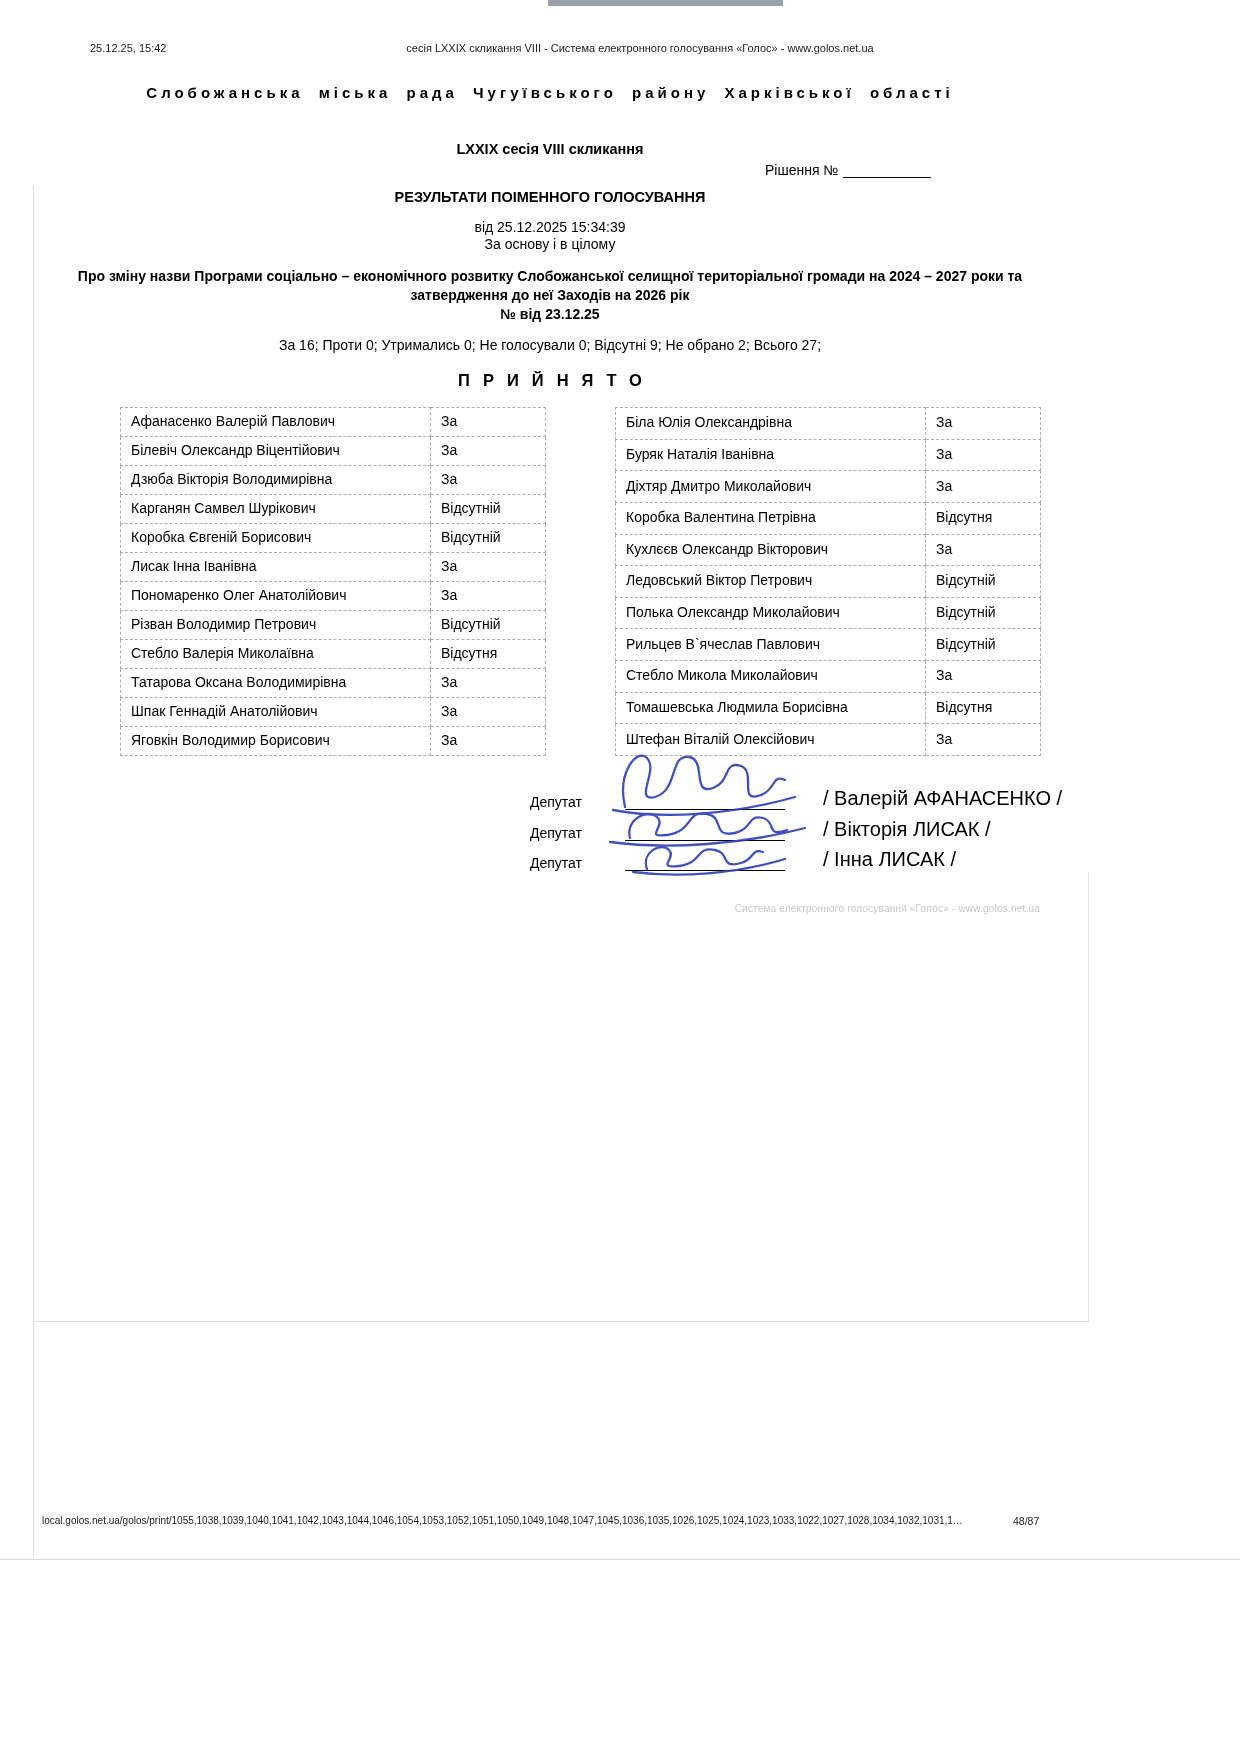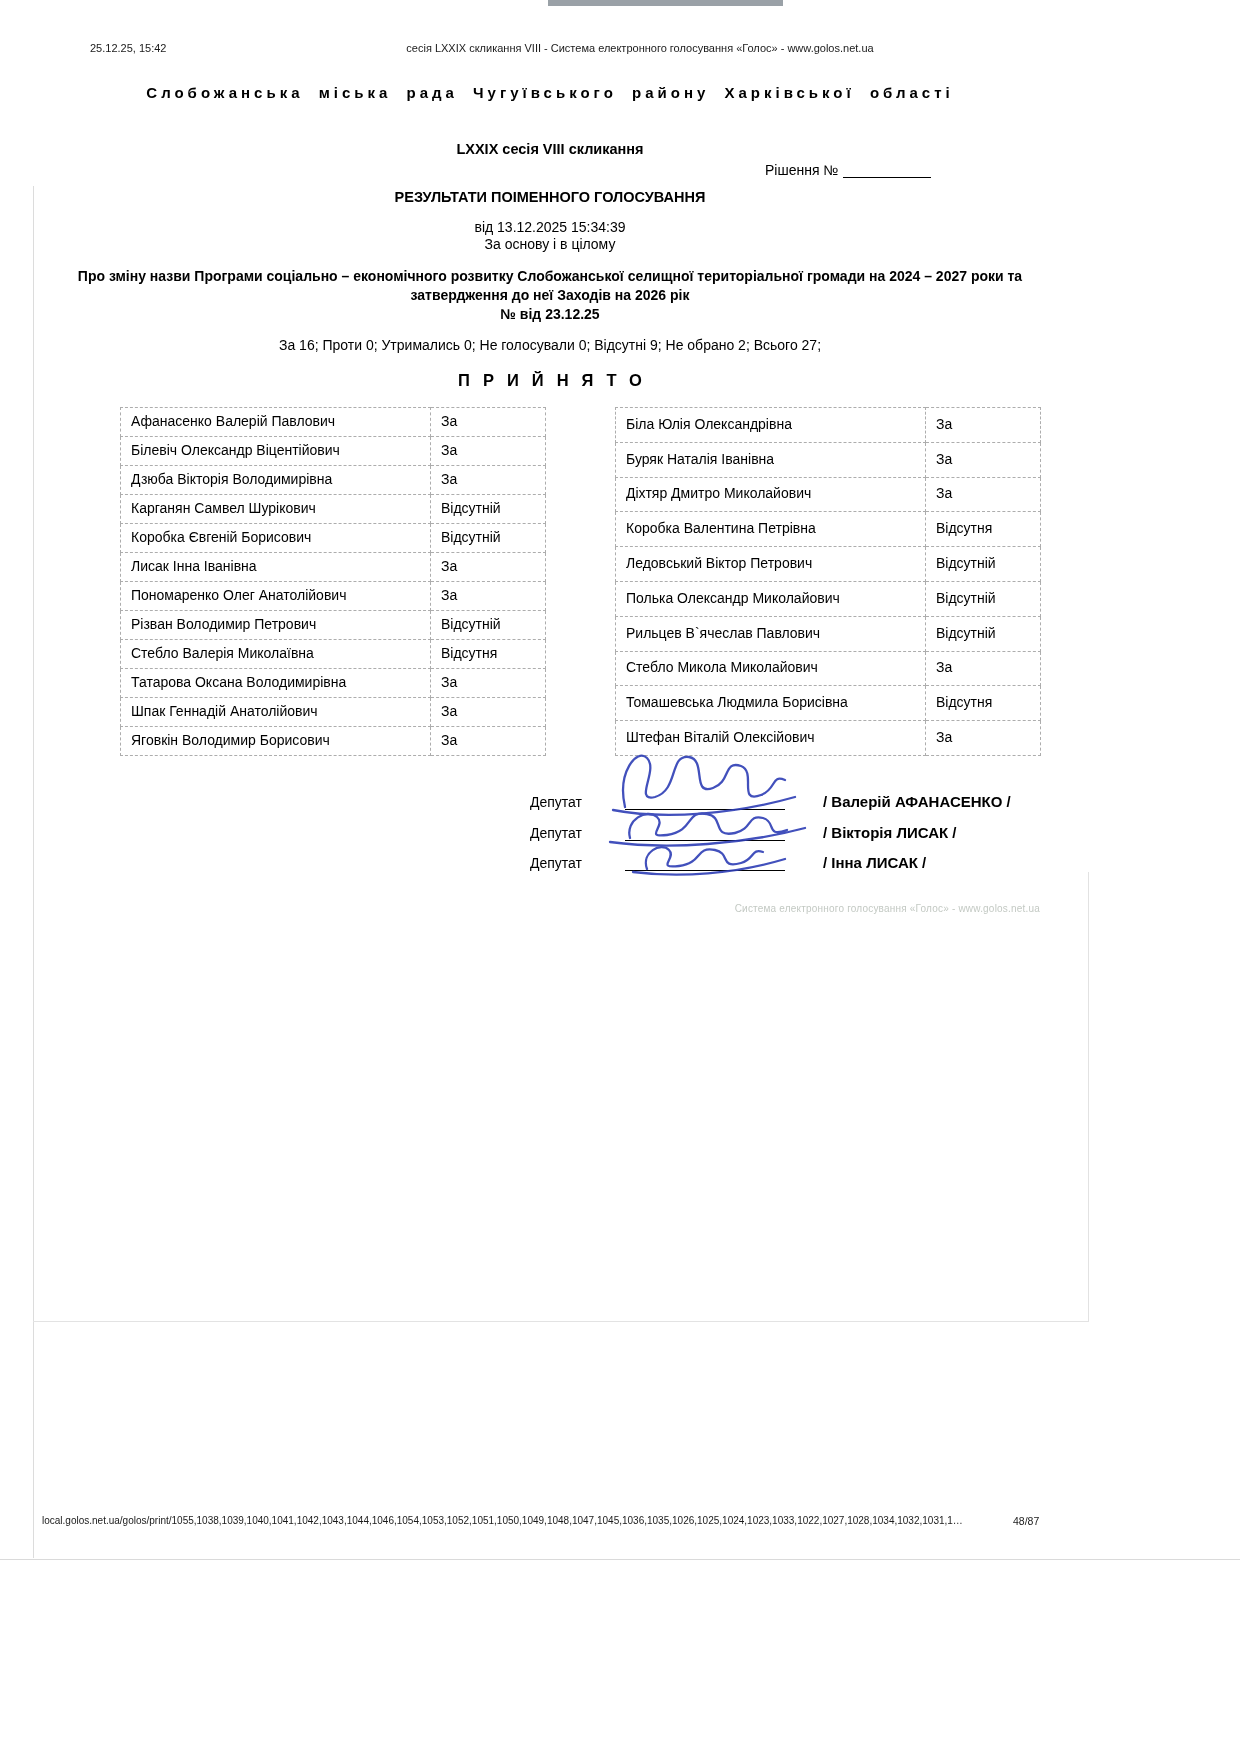"від 13.12.2025 15:34:39" div.abs { text: 13.12.2025 -> 25.12.2025 }
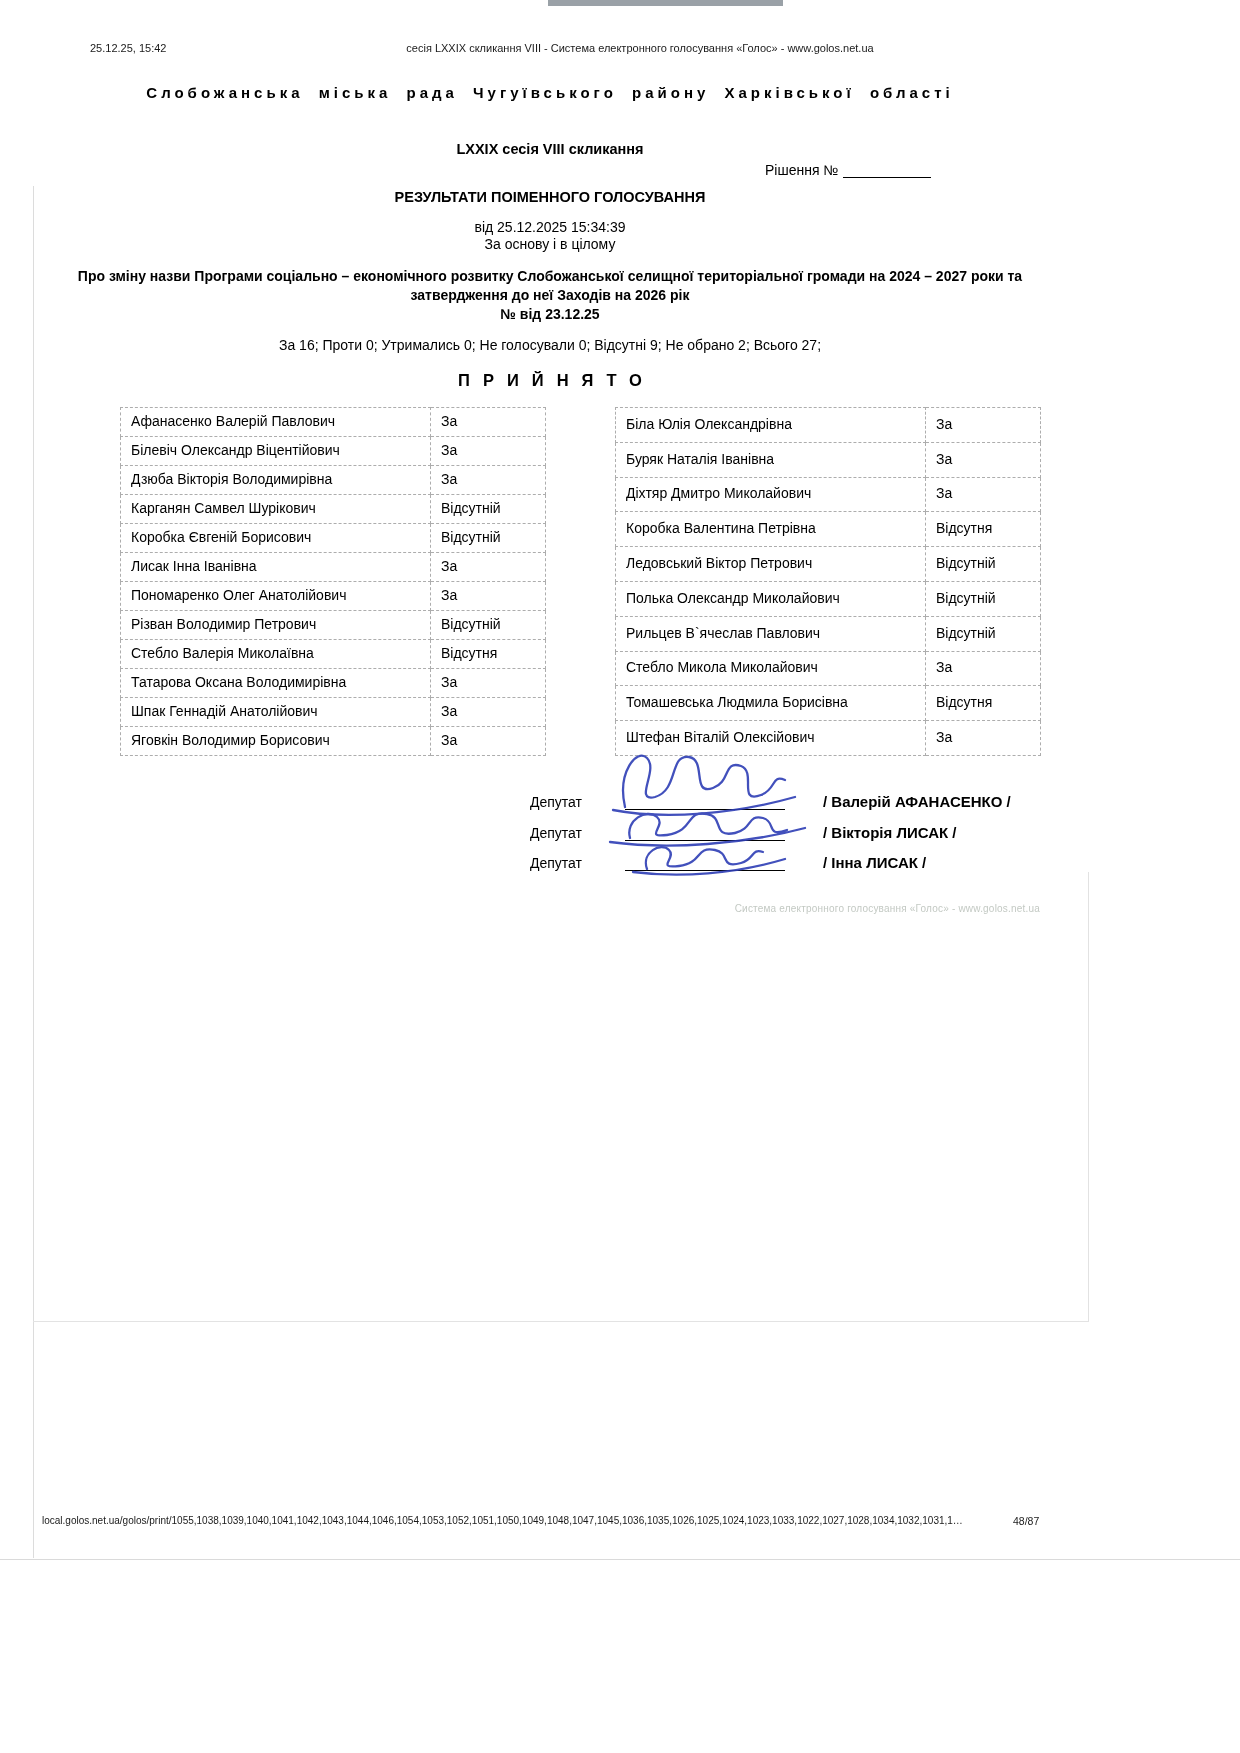"Кухлєєв Олександр Вікторович" tr { html: none -> <tr> <td>Кухлєєв Олександр Вікторович</td> <td>За</td> </tr> }
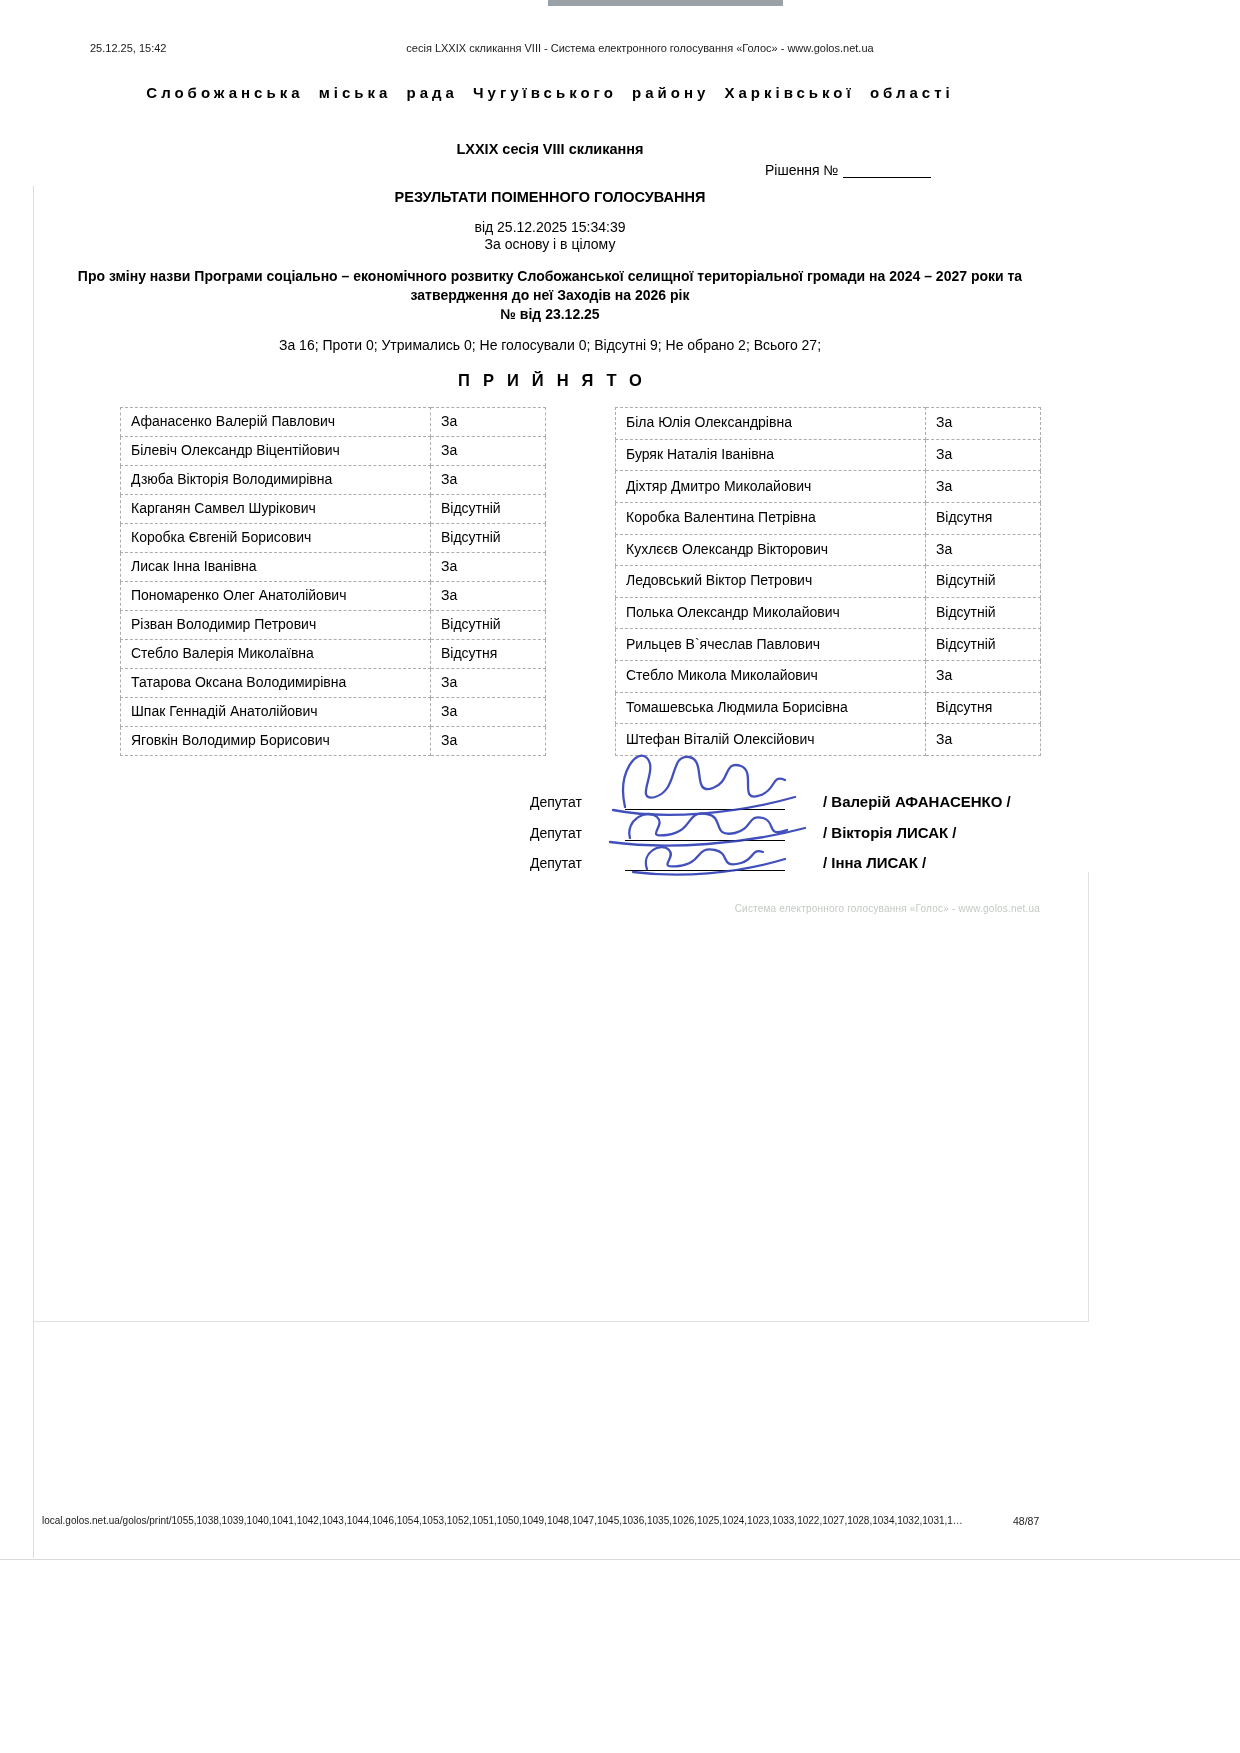"/ Валерій АФАНАСЕНКО /" .sig-name { font-size: 15px -> 20px; font-weight: bold -> none }
